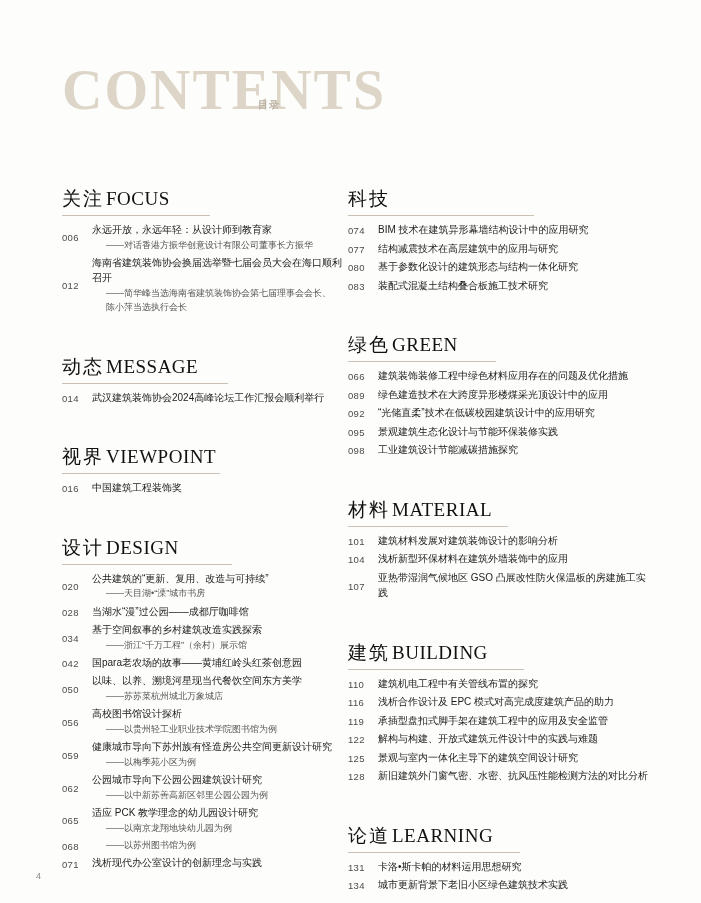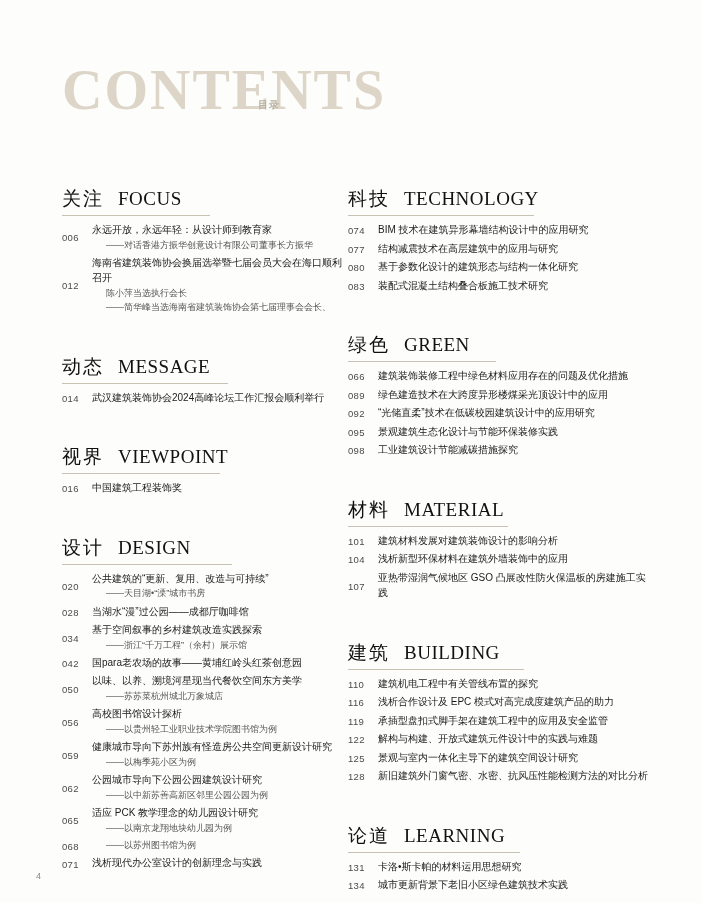"关注" .section-head { gap: 14px -> 2px }
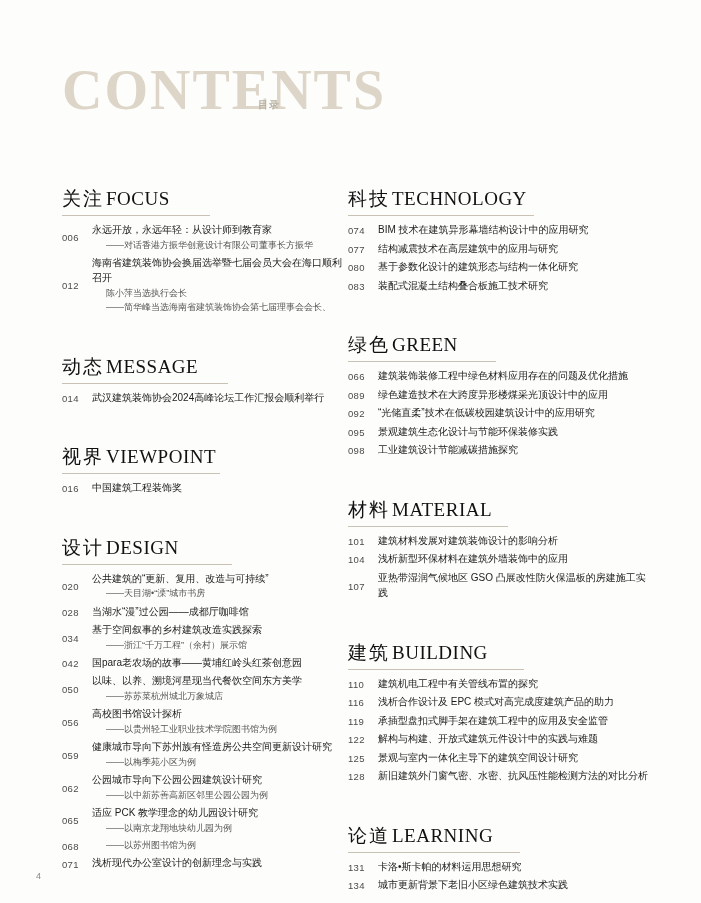"TECHNOLOGY" span.sec-en { html: <span>TECHNOLOGY</span> -> none }
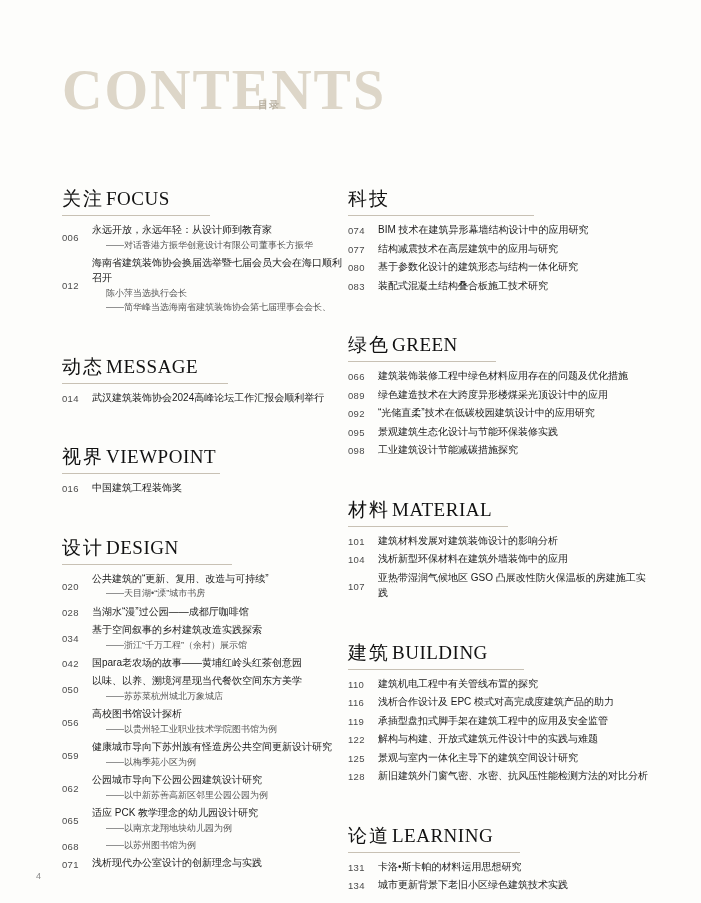"陈小萍当选执行会长" div.entry-sub { order: before "——简华峰当选海南省建筑装饰协会第七届理事会会长、" -> after "——简华峰当选海南省建筑装饰协会第七届理事会会长、" }
